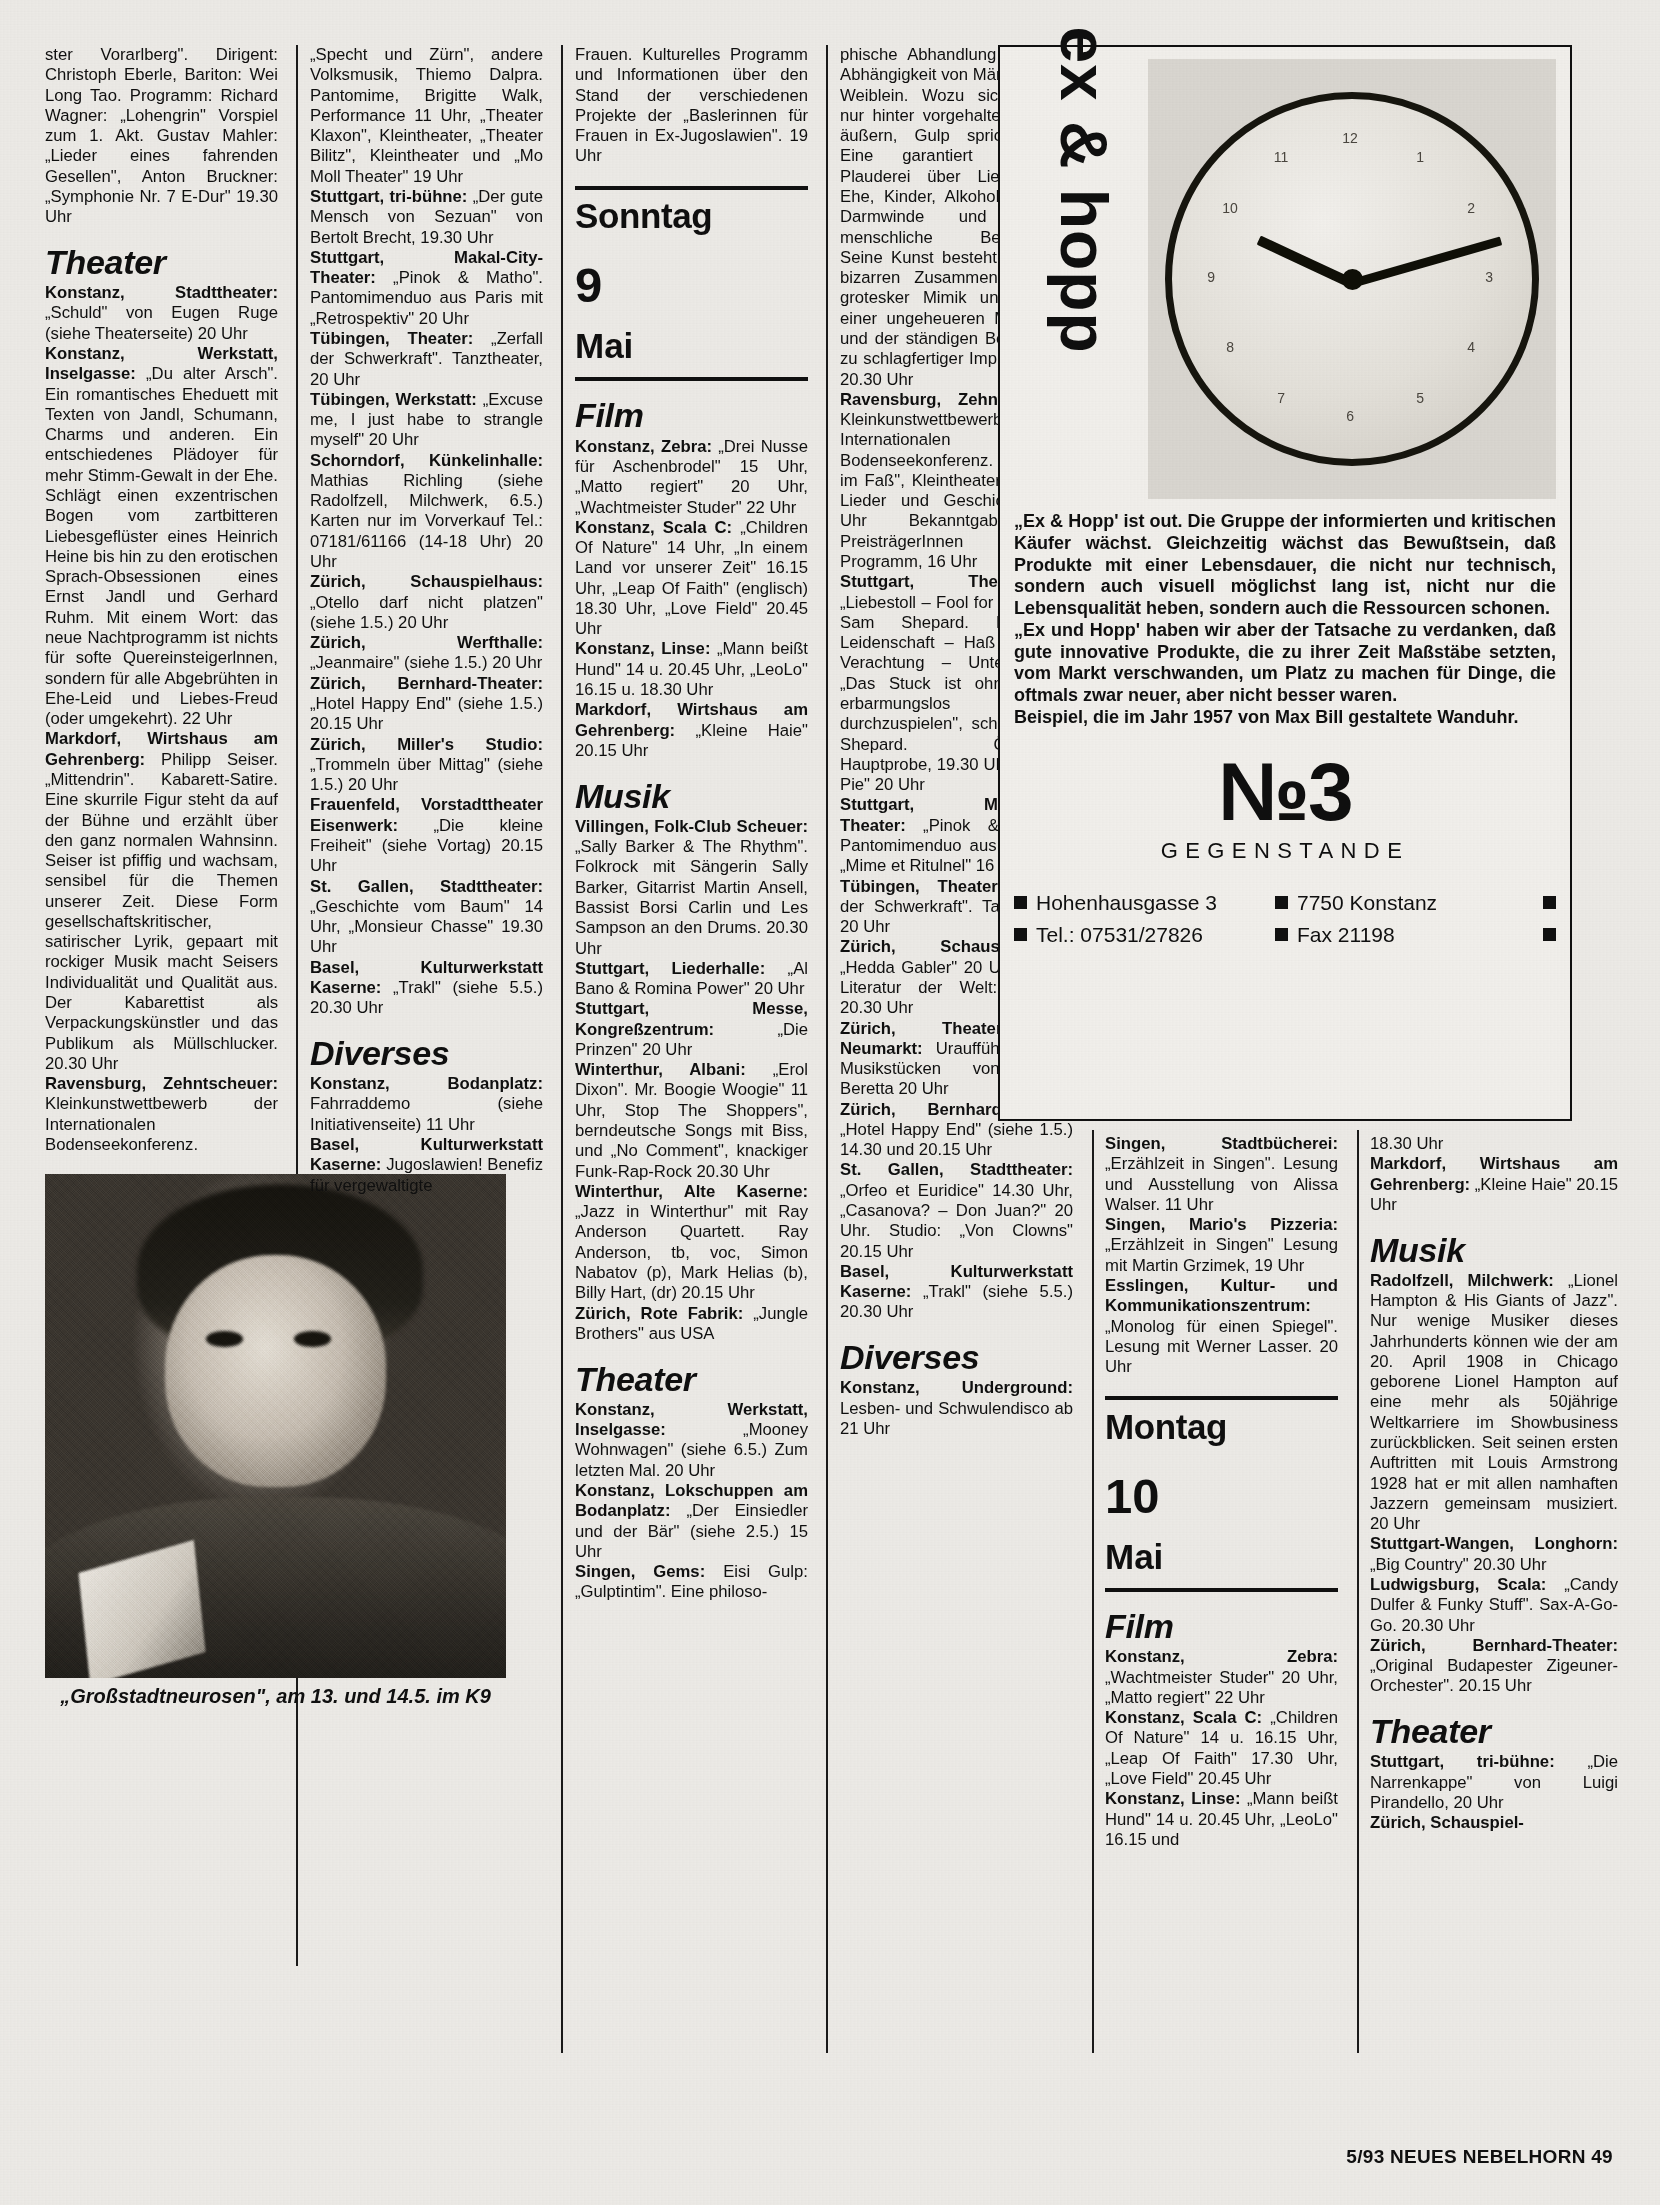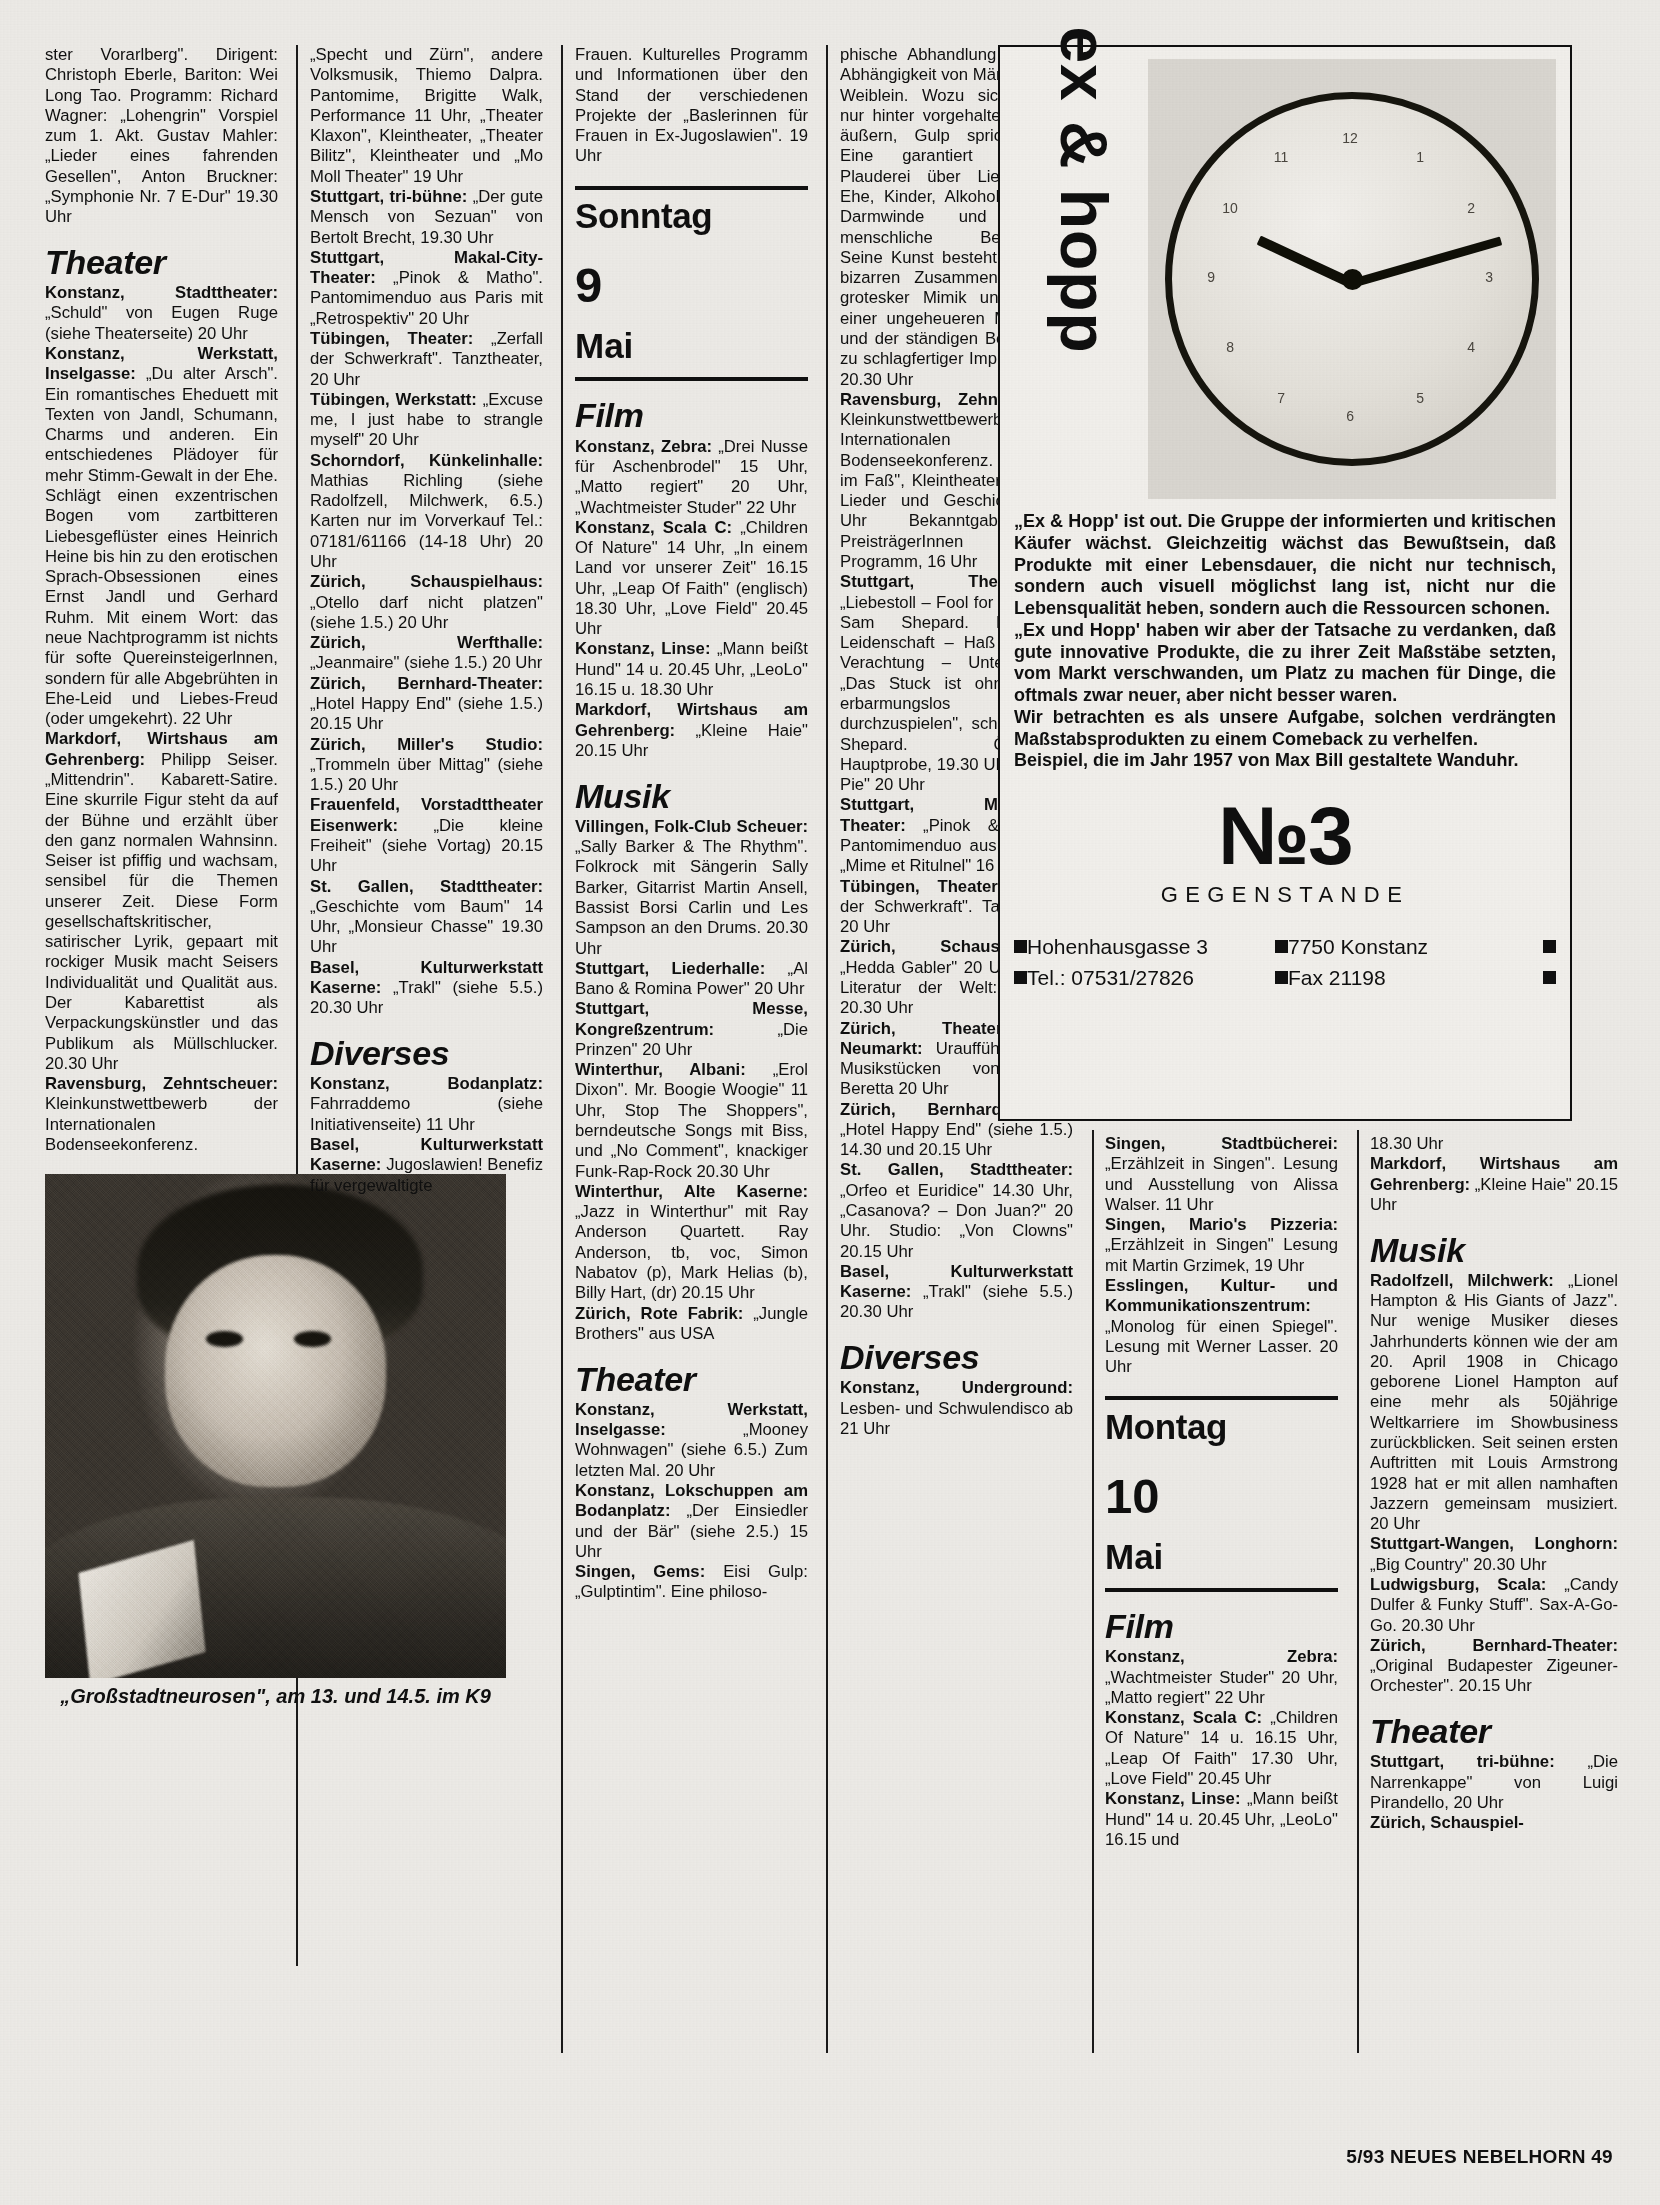"Wir betrachten es als unsere" p { html: <p>Wir betrachten es als unsere Aufgabe, solchen verdrängten Maßstabsprodukten zu einem Comeback zu verhelfen.</p> -> none }
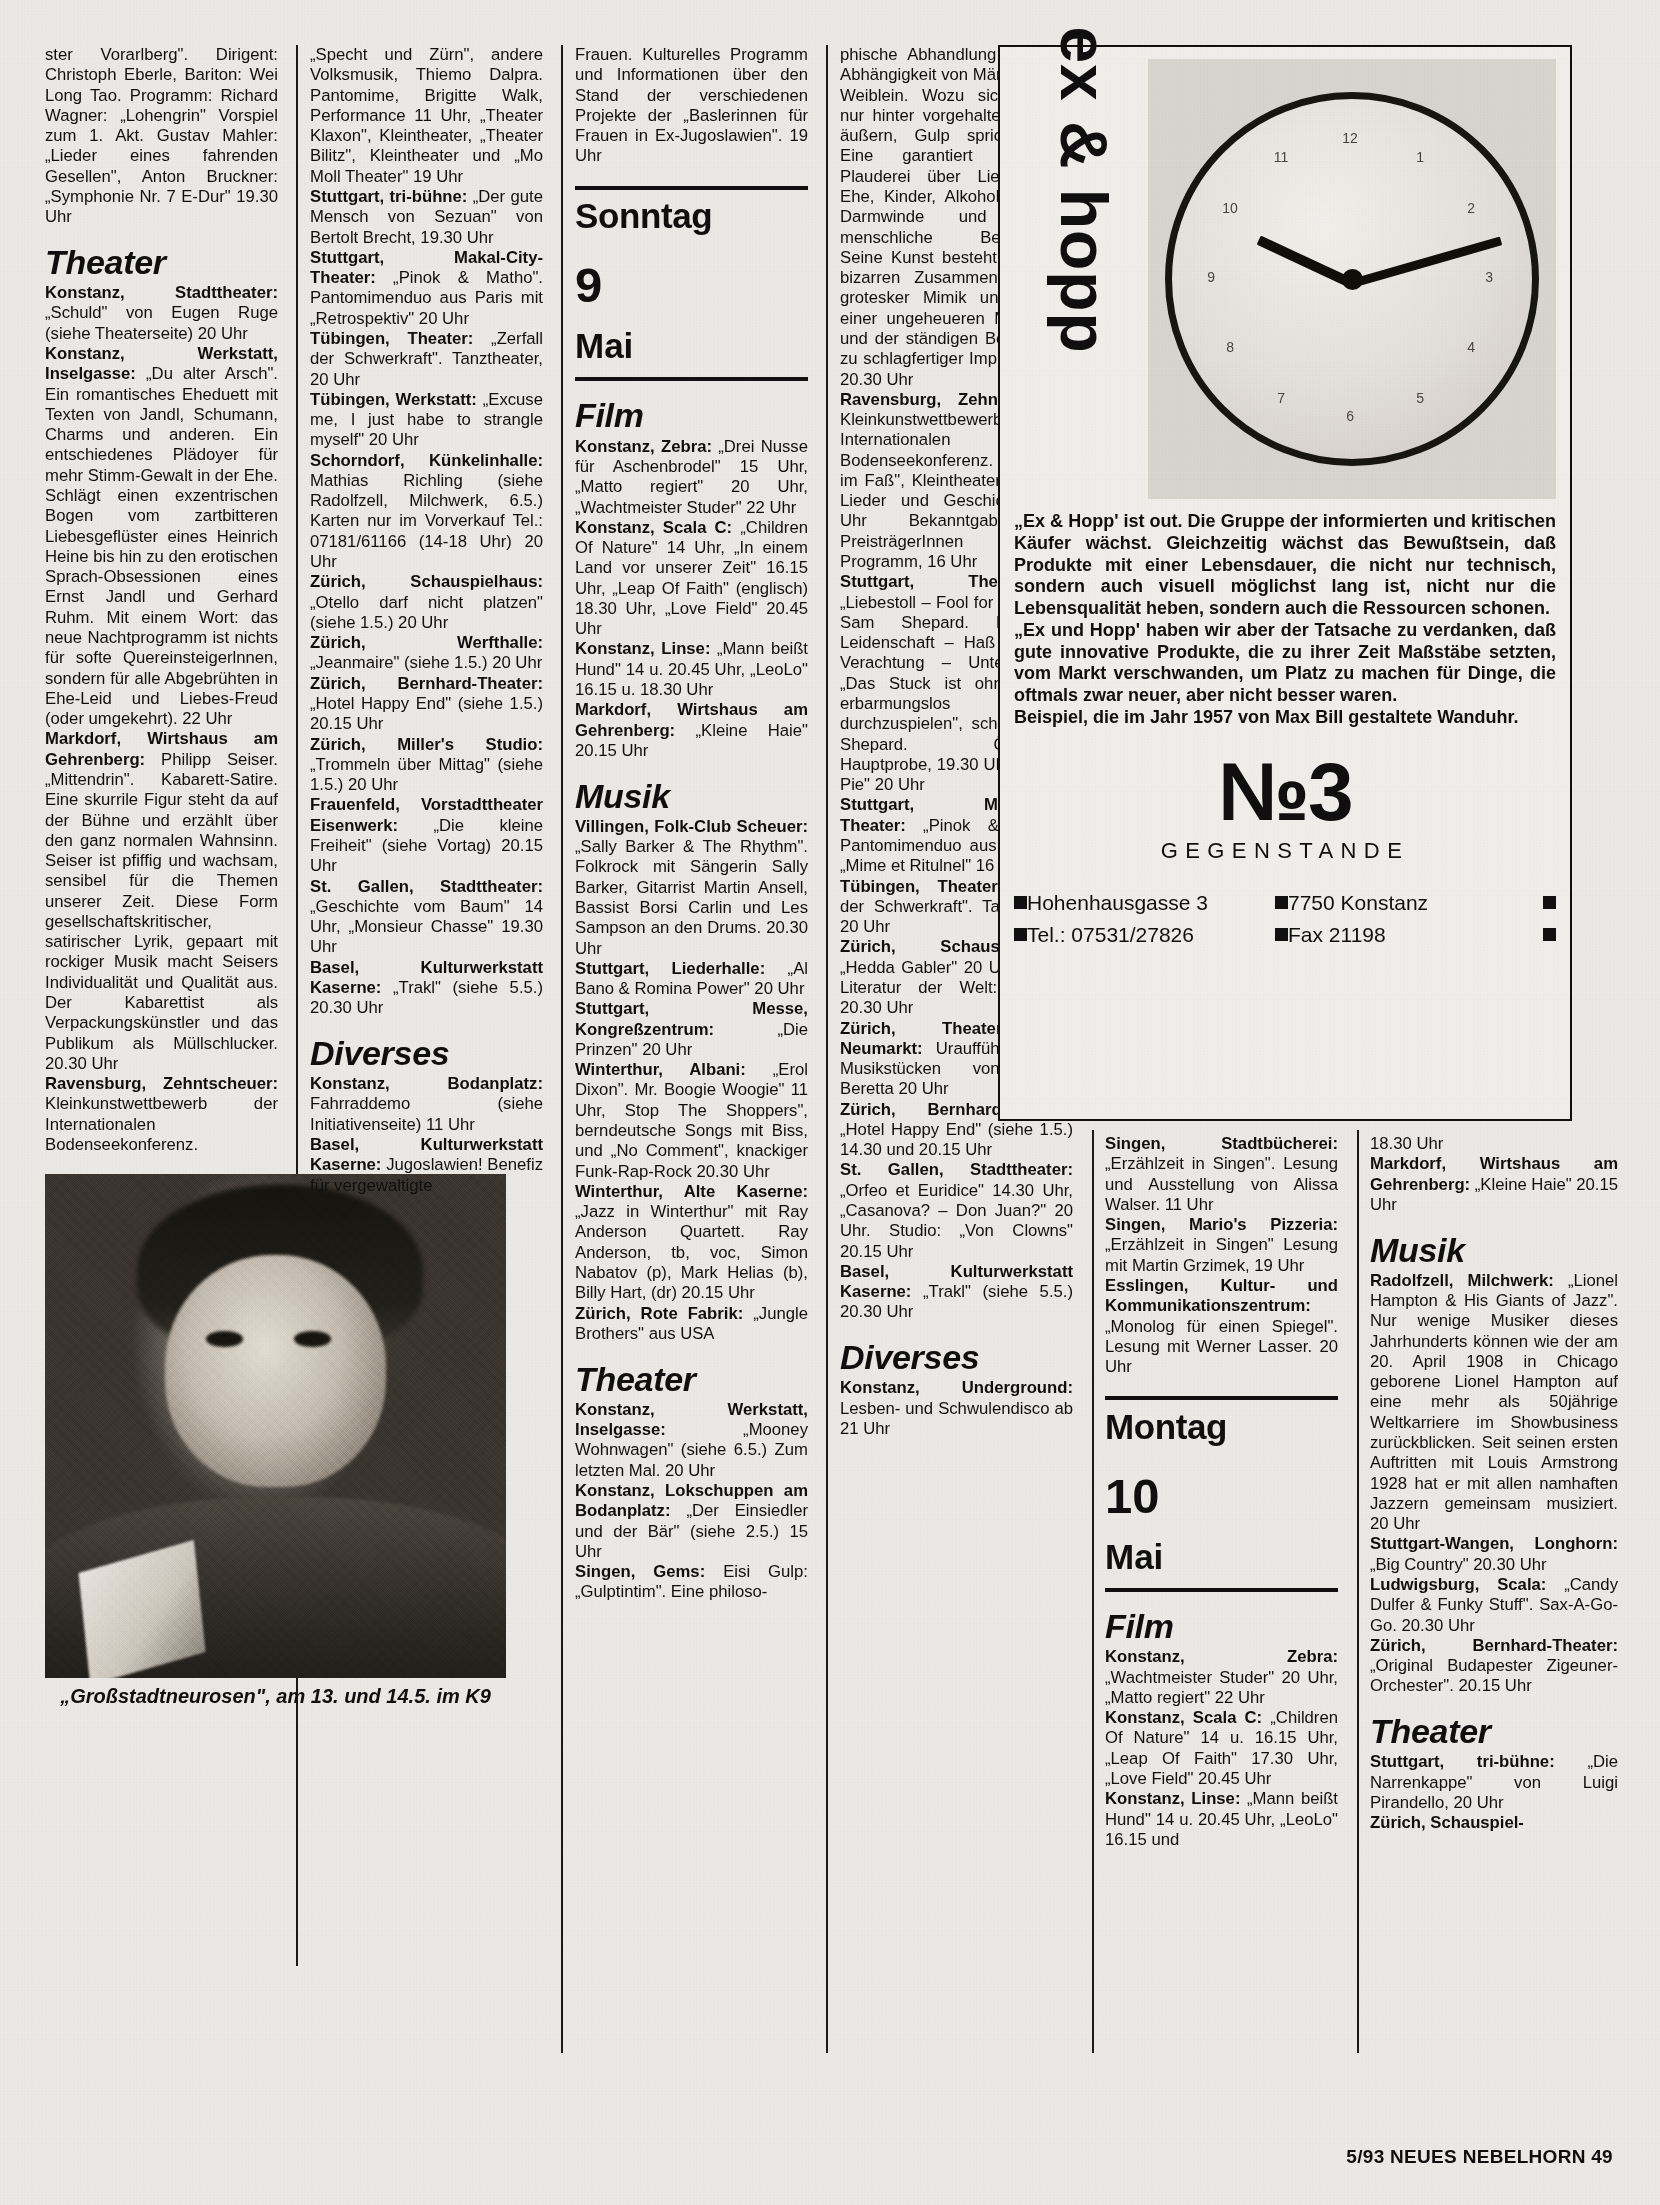"Hohenhausgasse 3" .ad-contact .cell { gap: 0 -> 9px }
